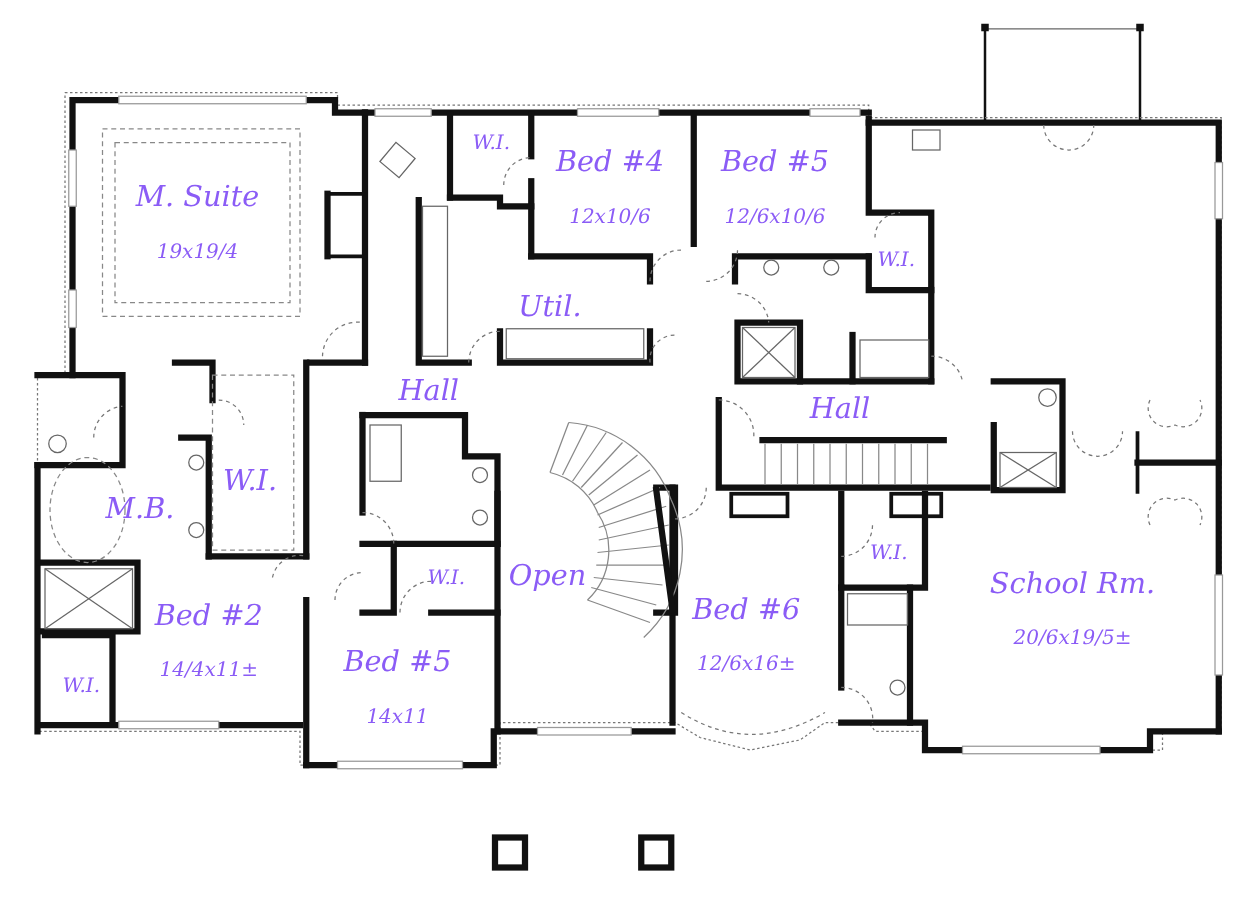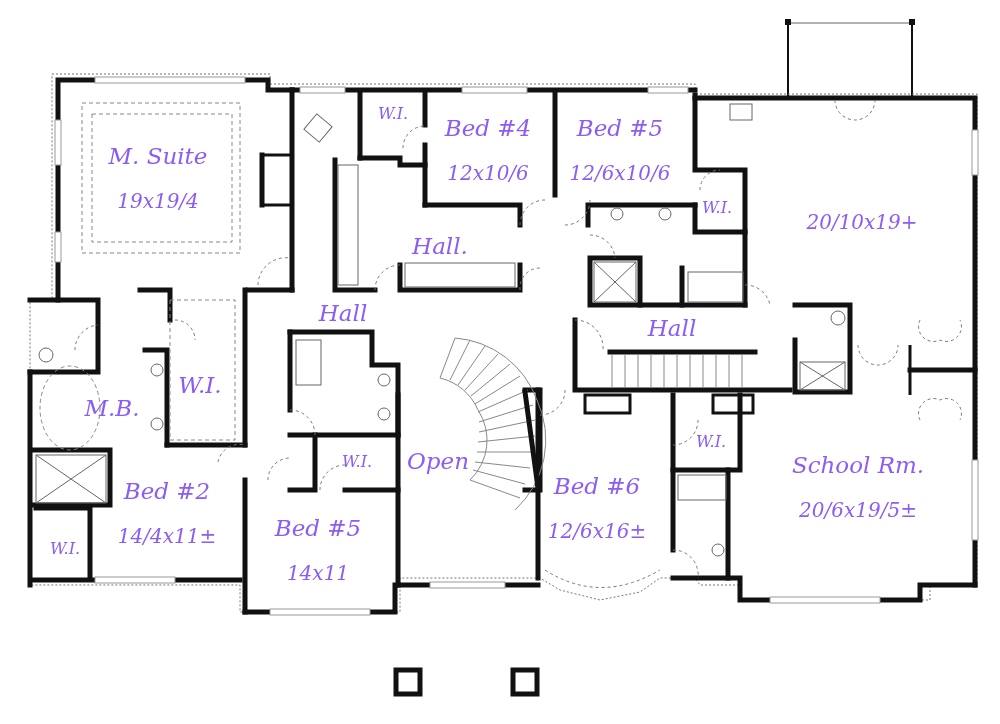"12x10/6" .label .dim { font-size: 20px -> 16px }
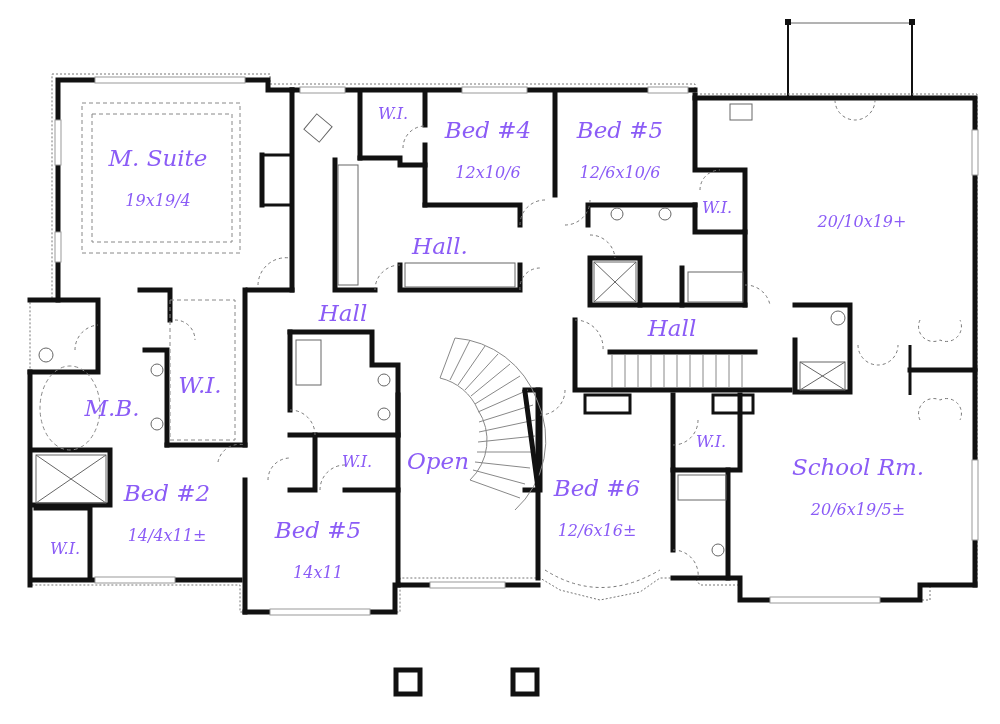"20/10x19+" span.dim { html: <span>20/10x19+</span> -> none }
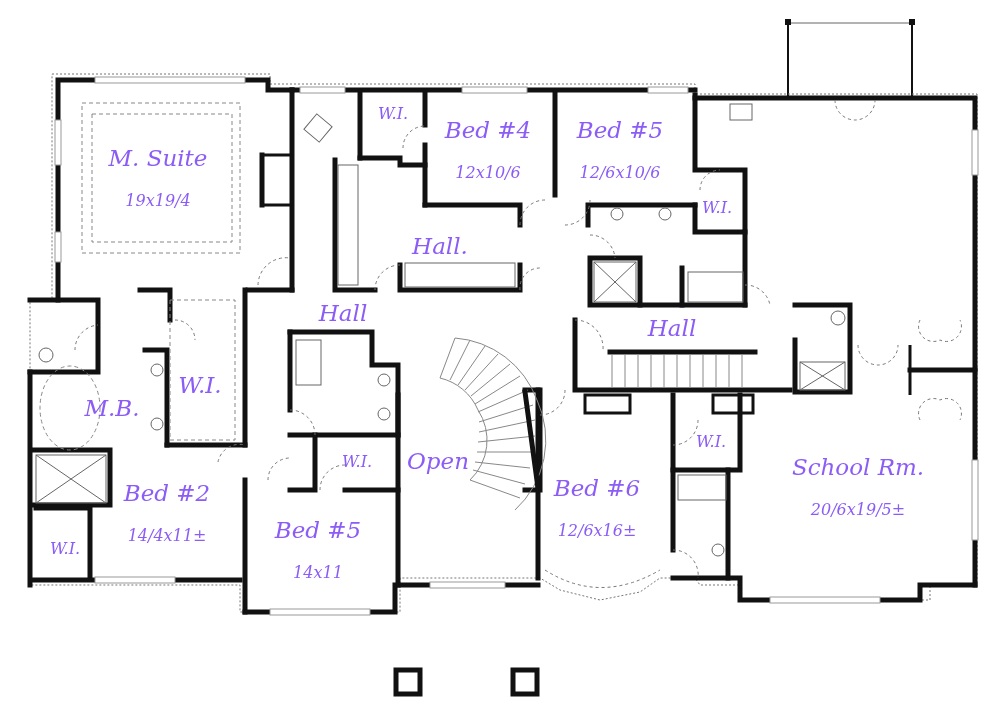"Hall." span.name { text: Hall -> Util }
